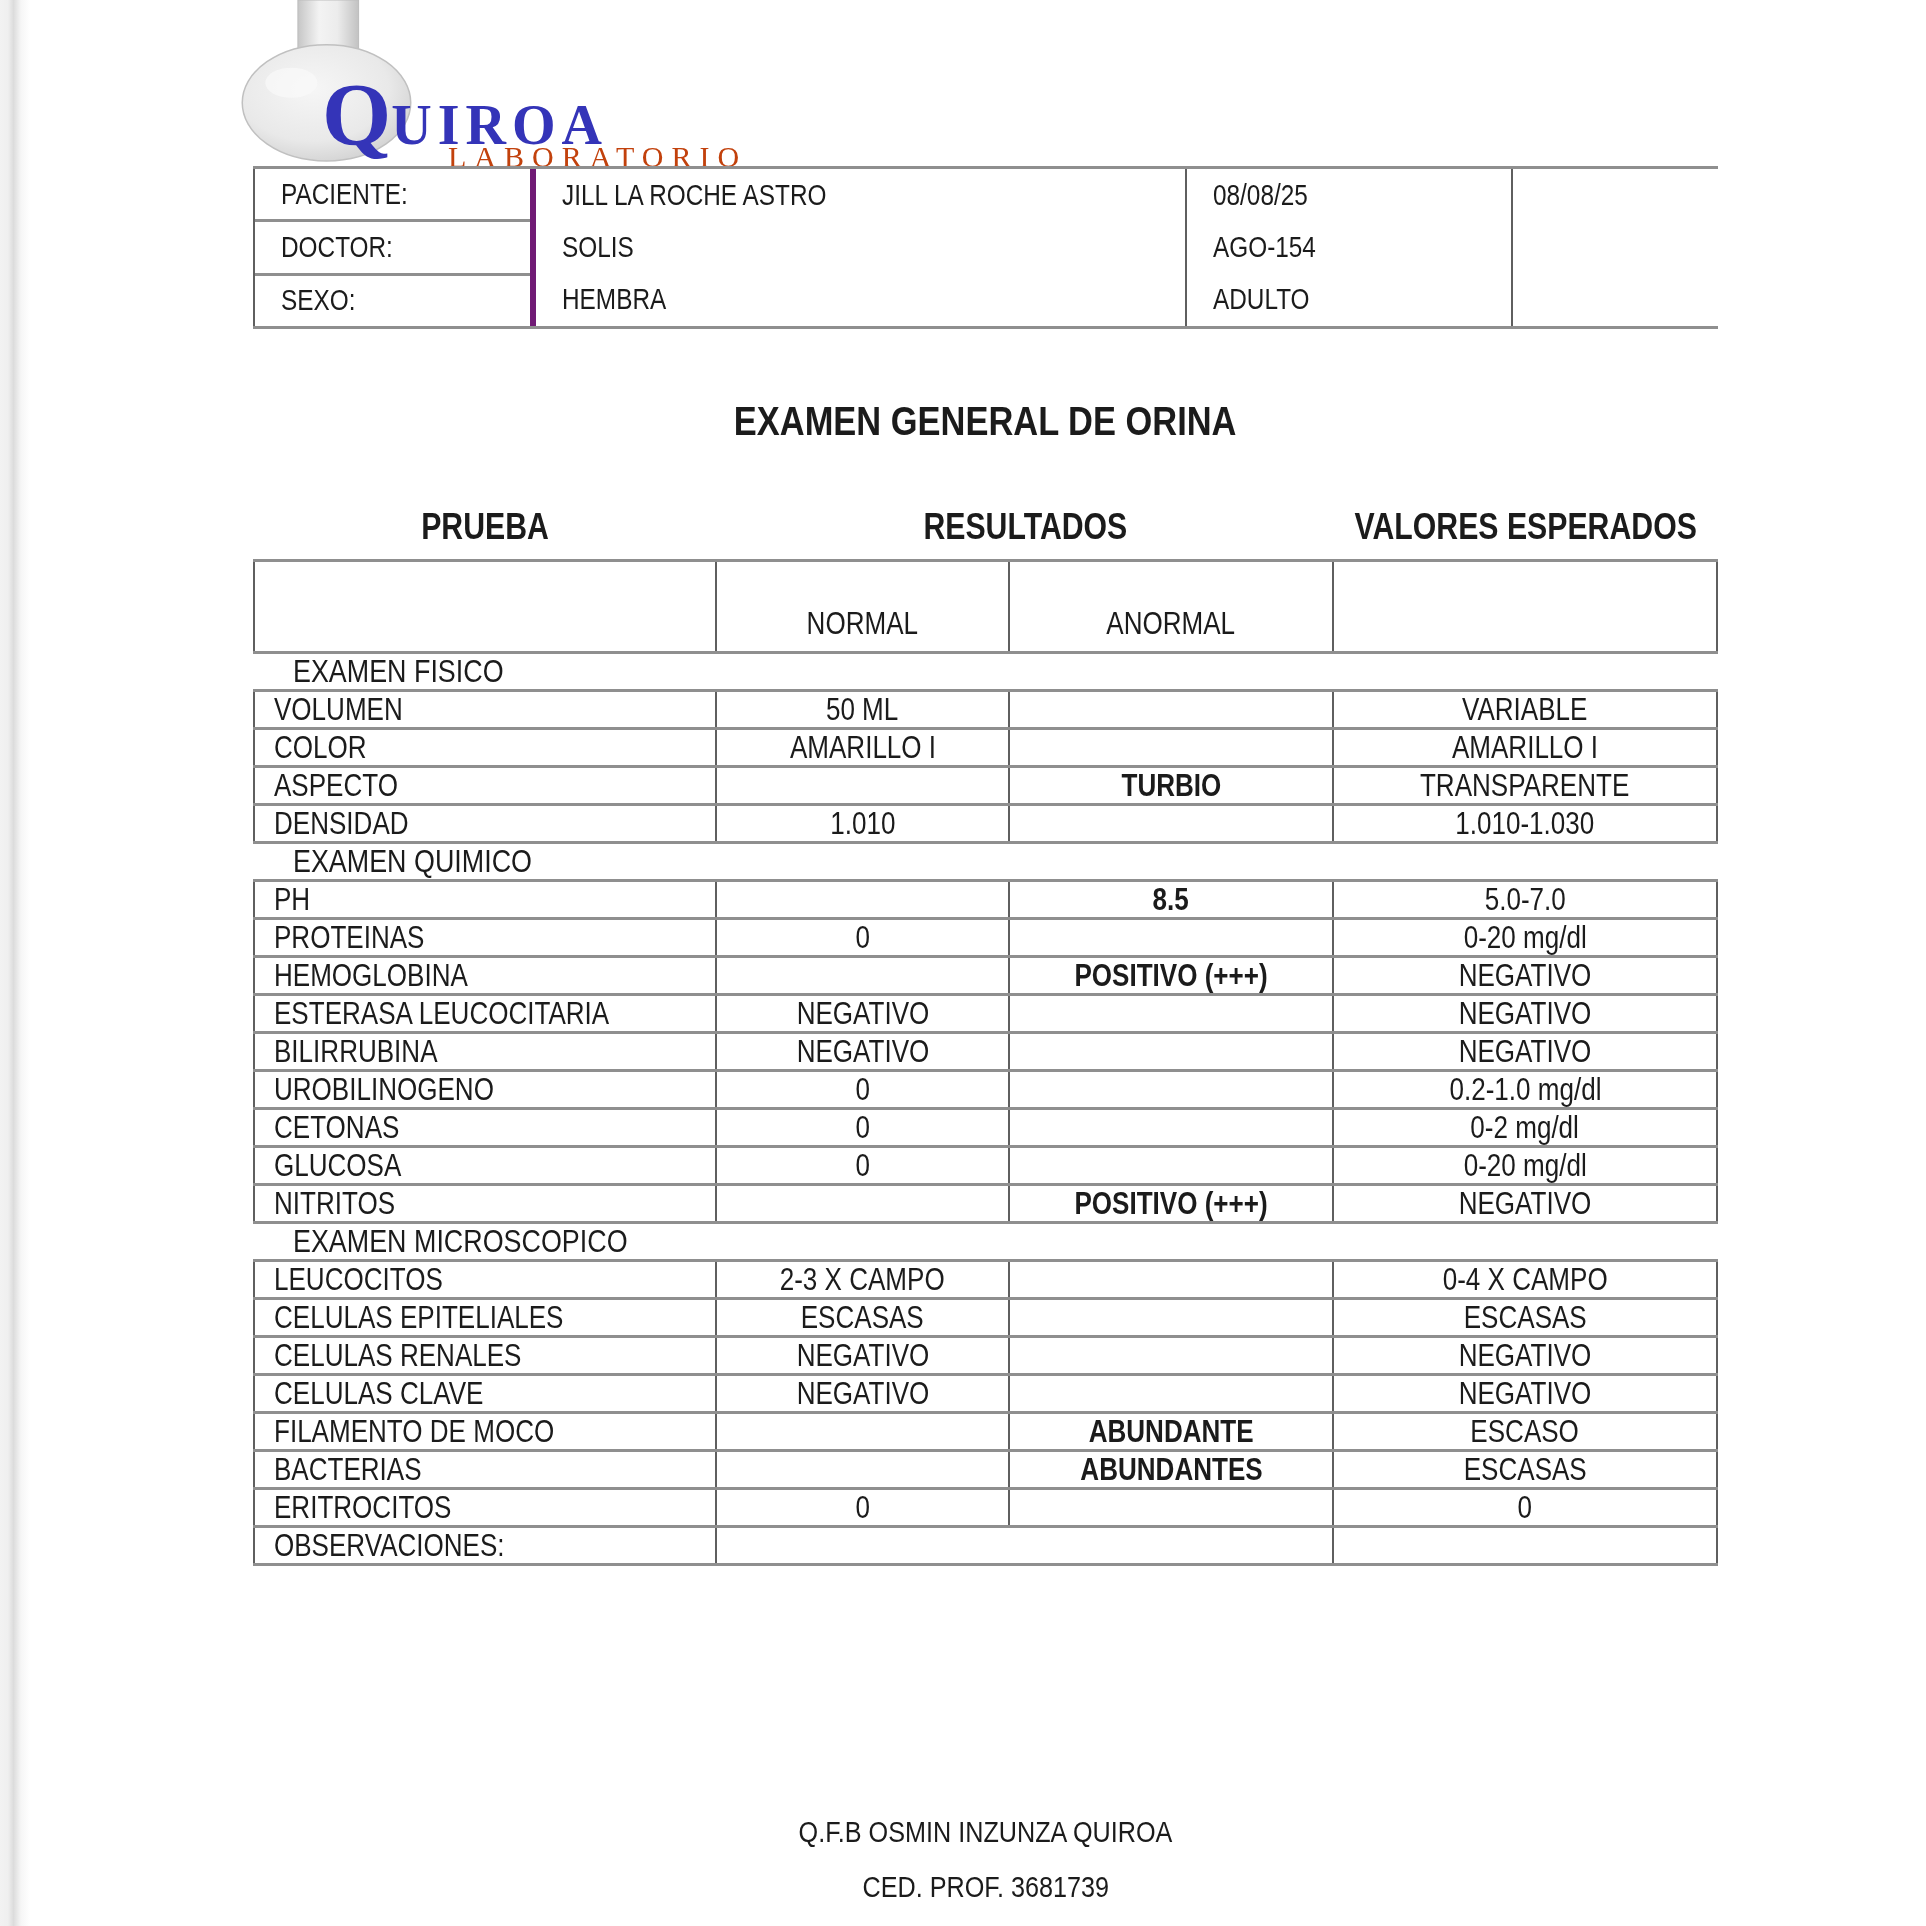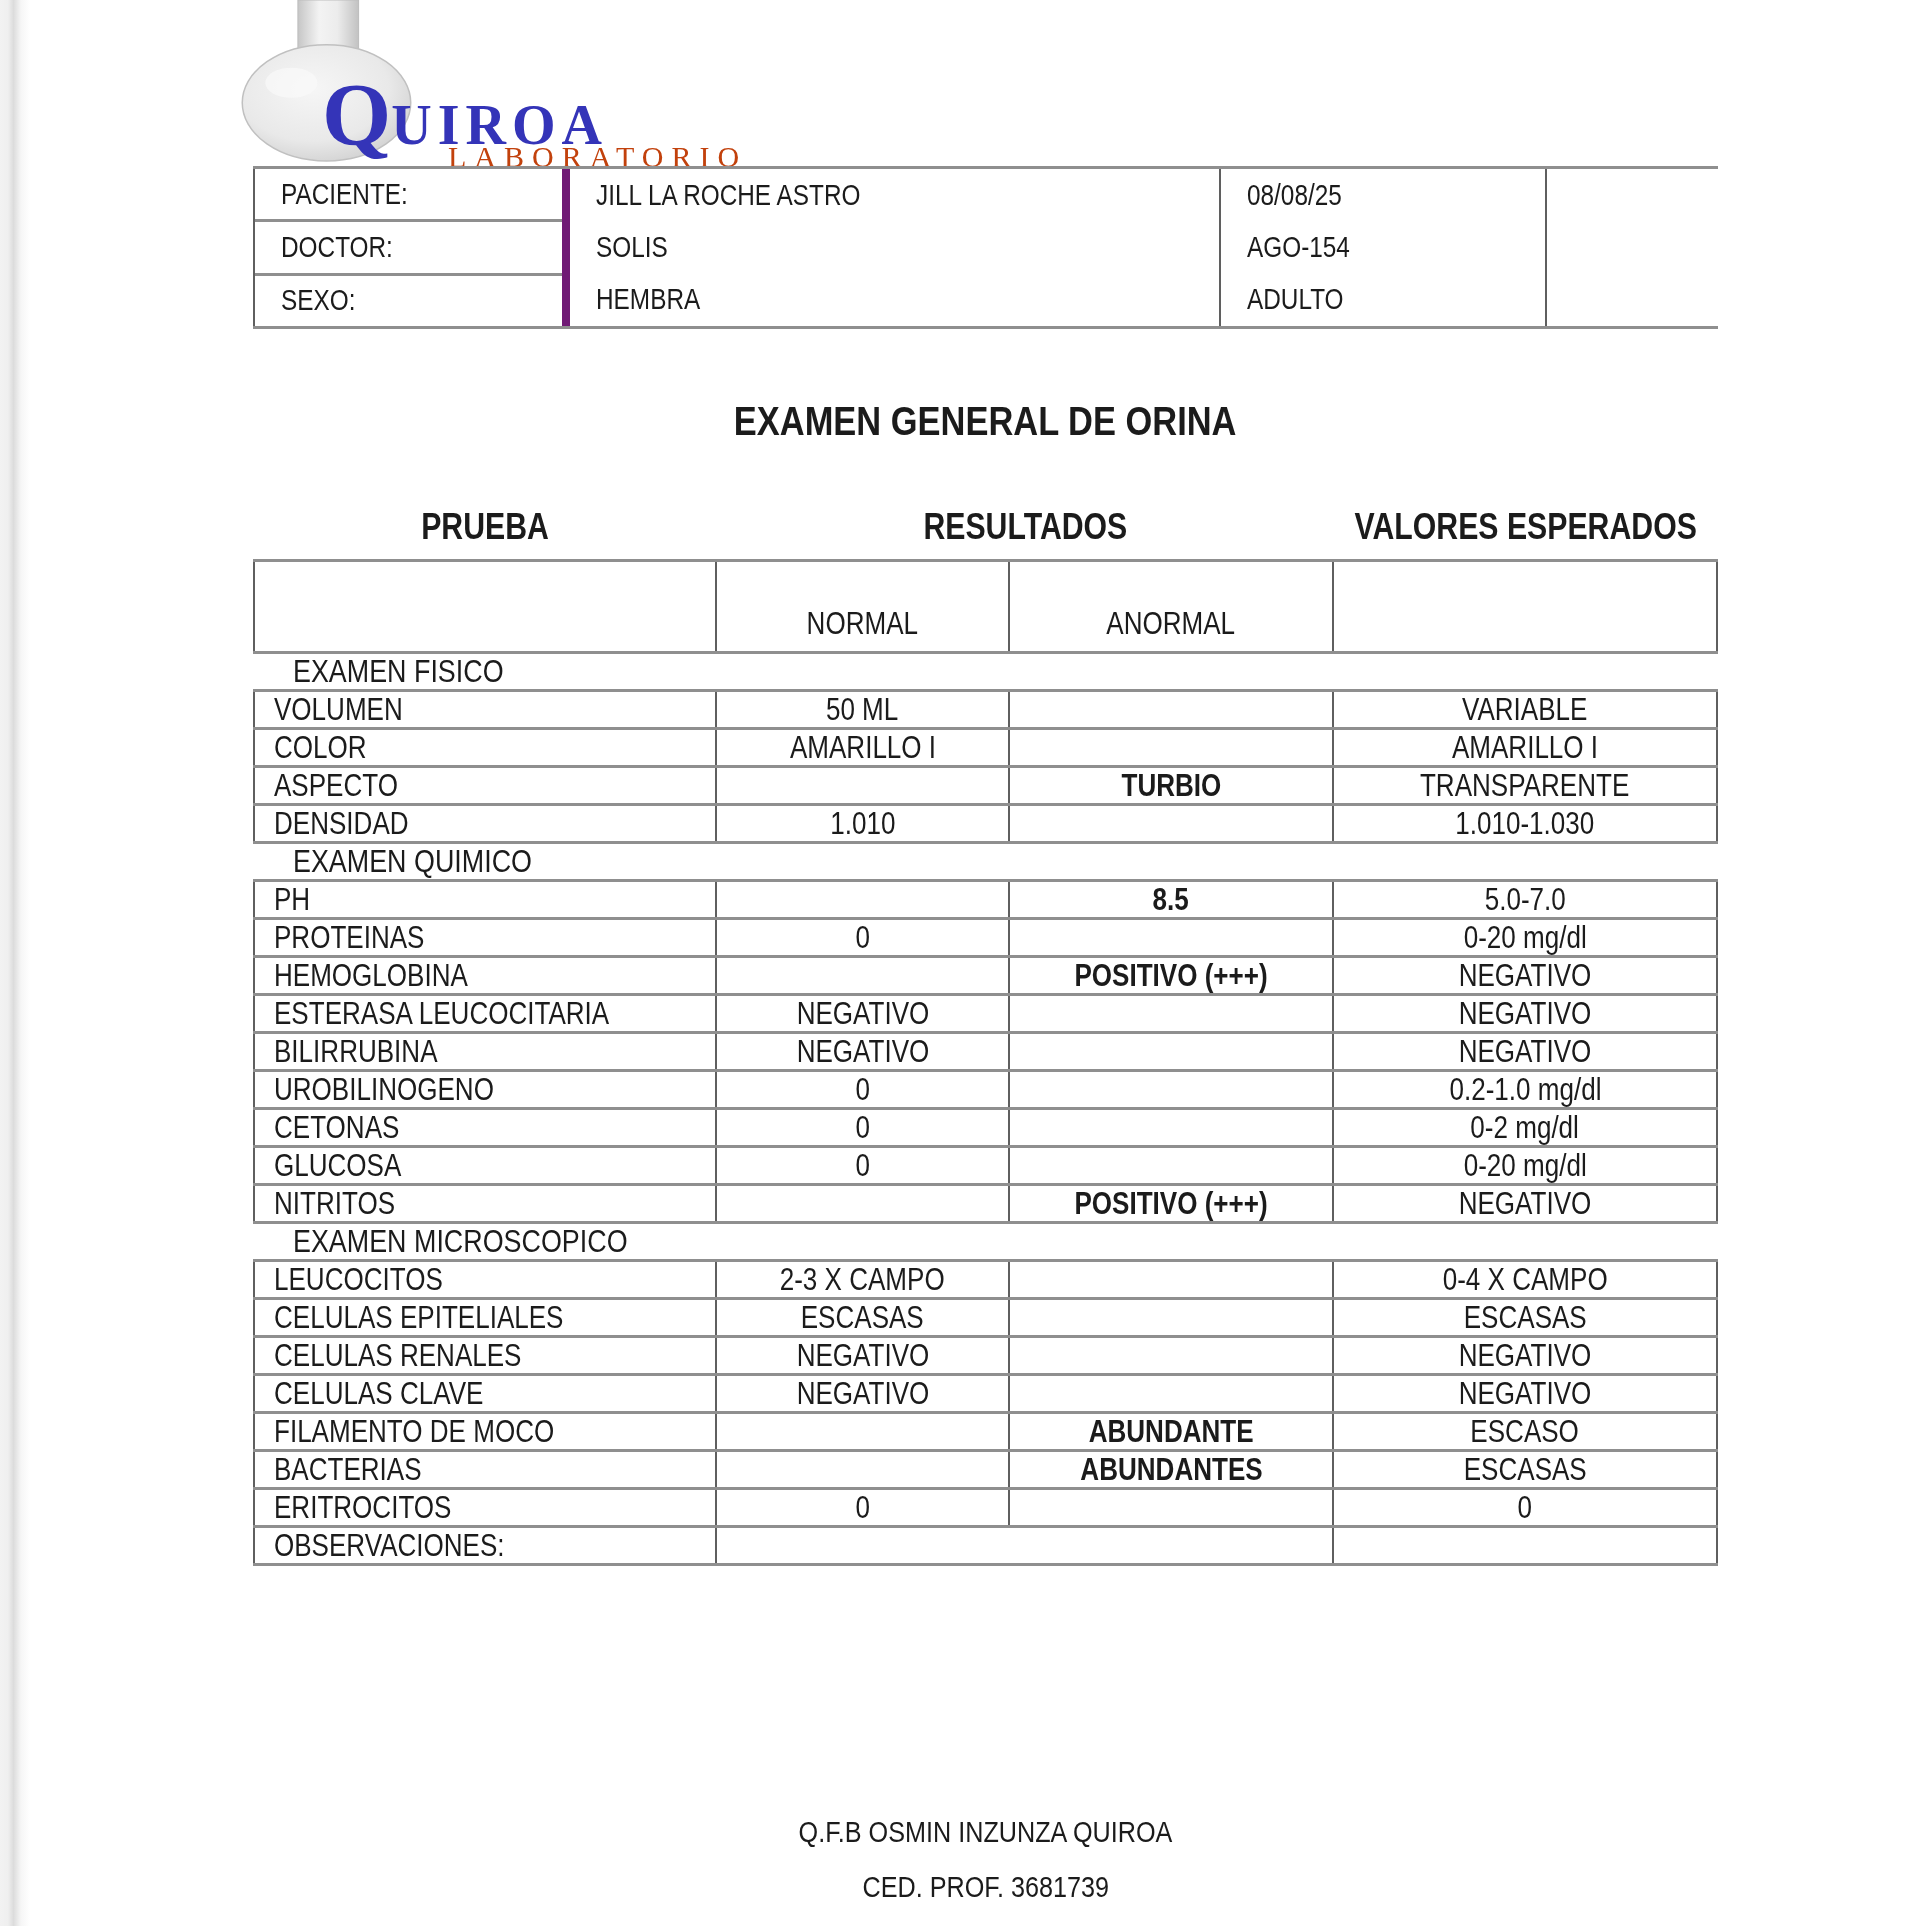"PACIENTE:" .pcol.a { border-right: 8px solid #701a75 -> 6px solid #701a75; width: 317px -> 283px }
